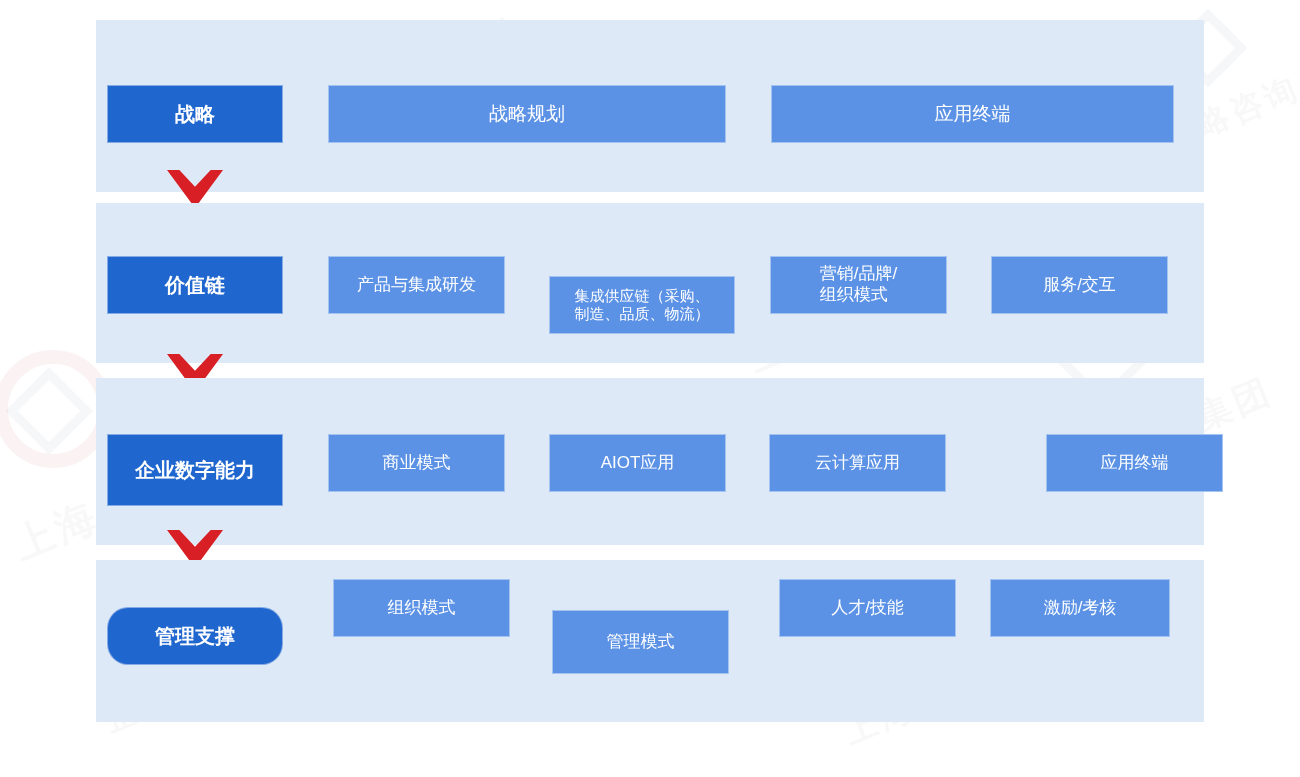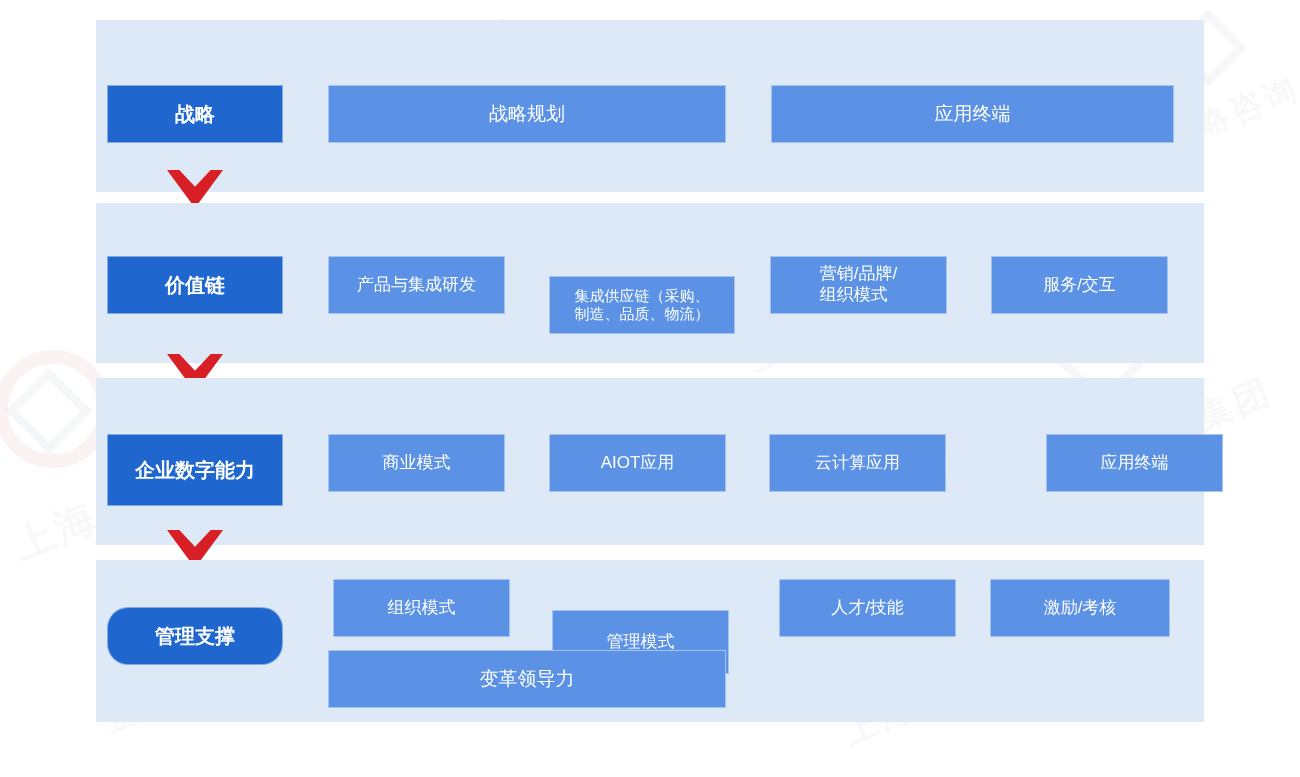"变革领导力" div.box { html: <div>变革领导力</div> -> none }
